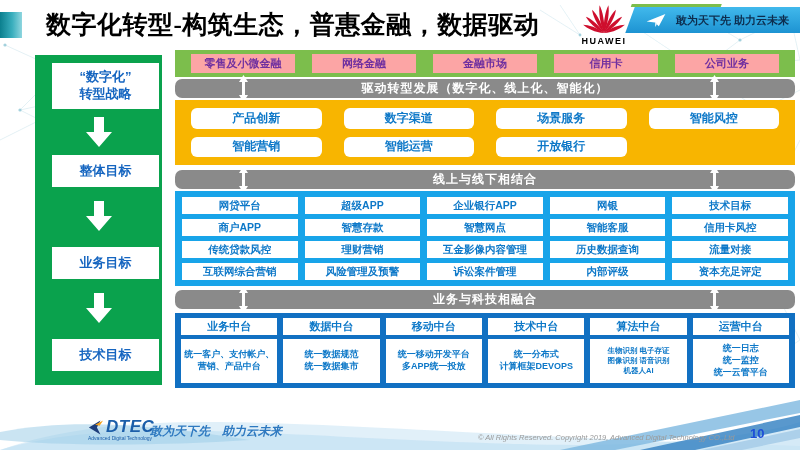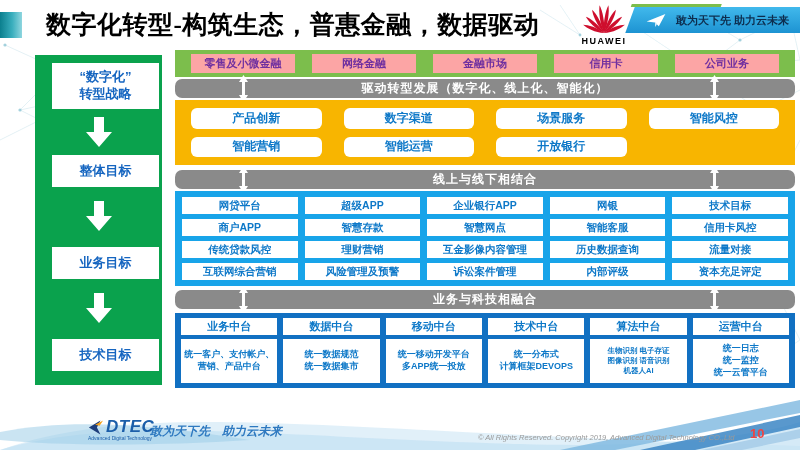"10" .page-num { color: #ef4444 -> #1d4ed8 }
